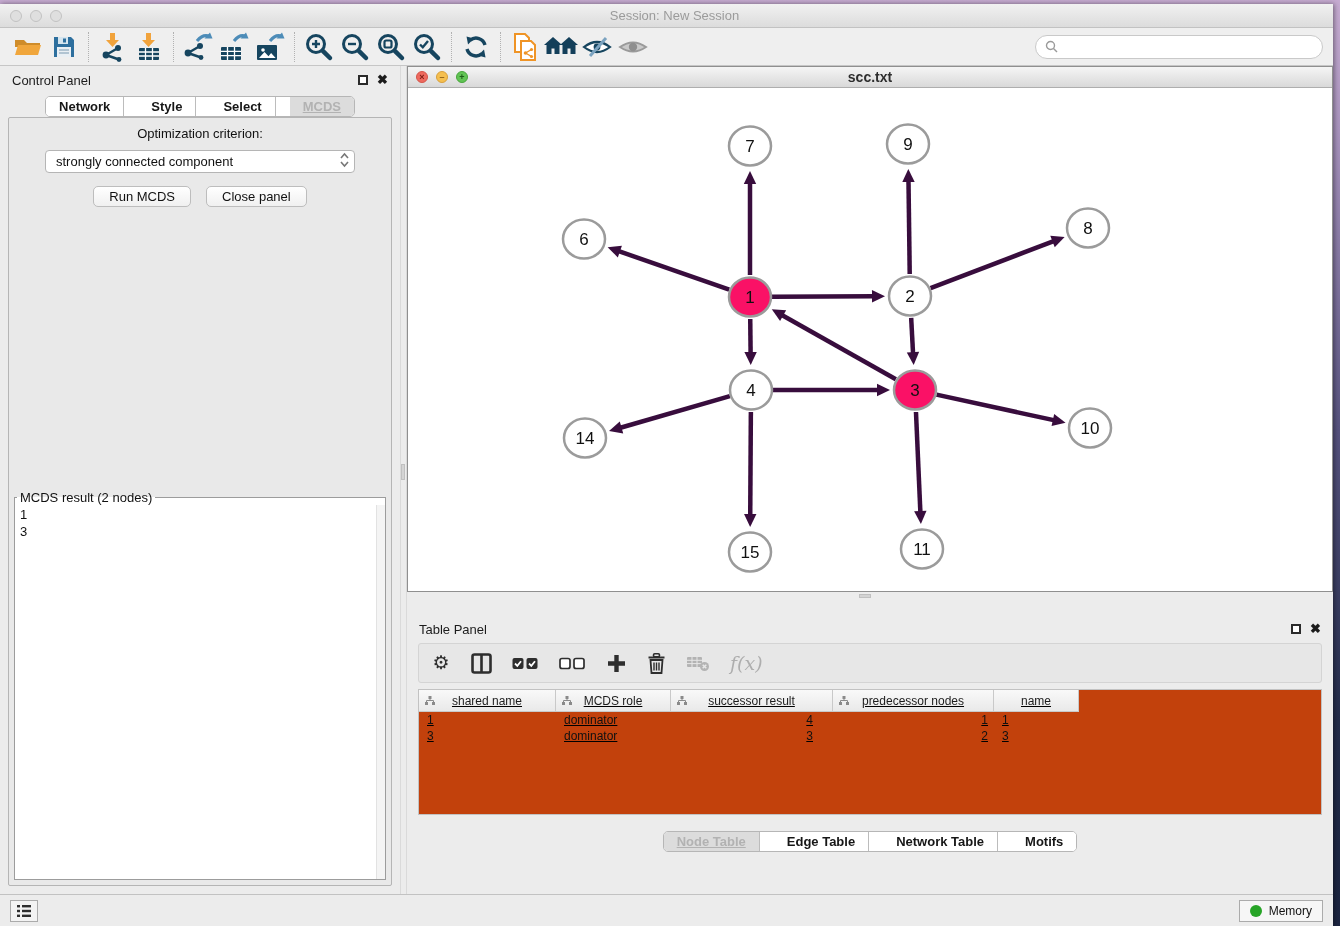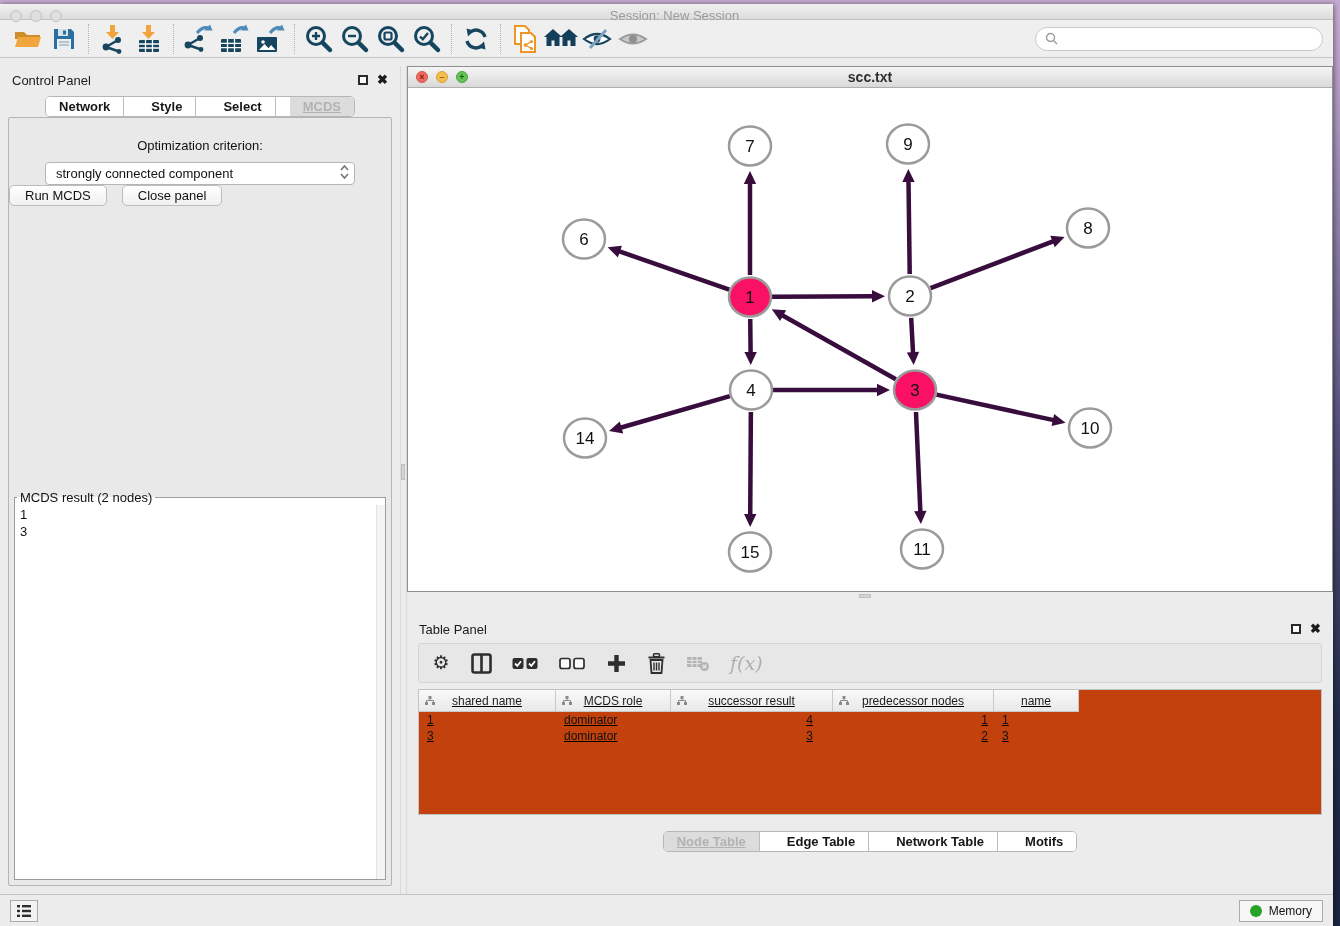"Session: New Session" .titlebar { height: 16px -> 24px }
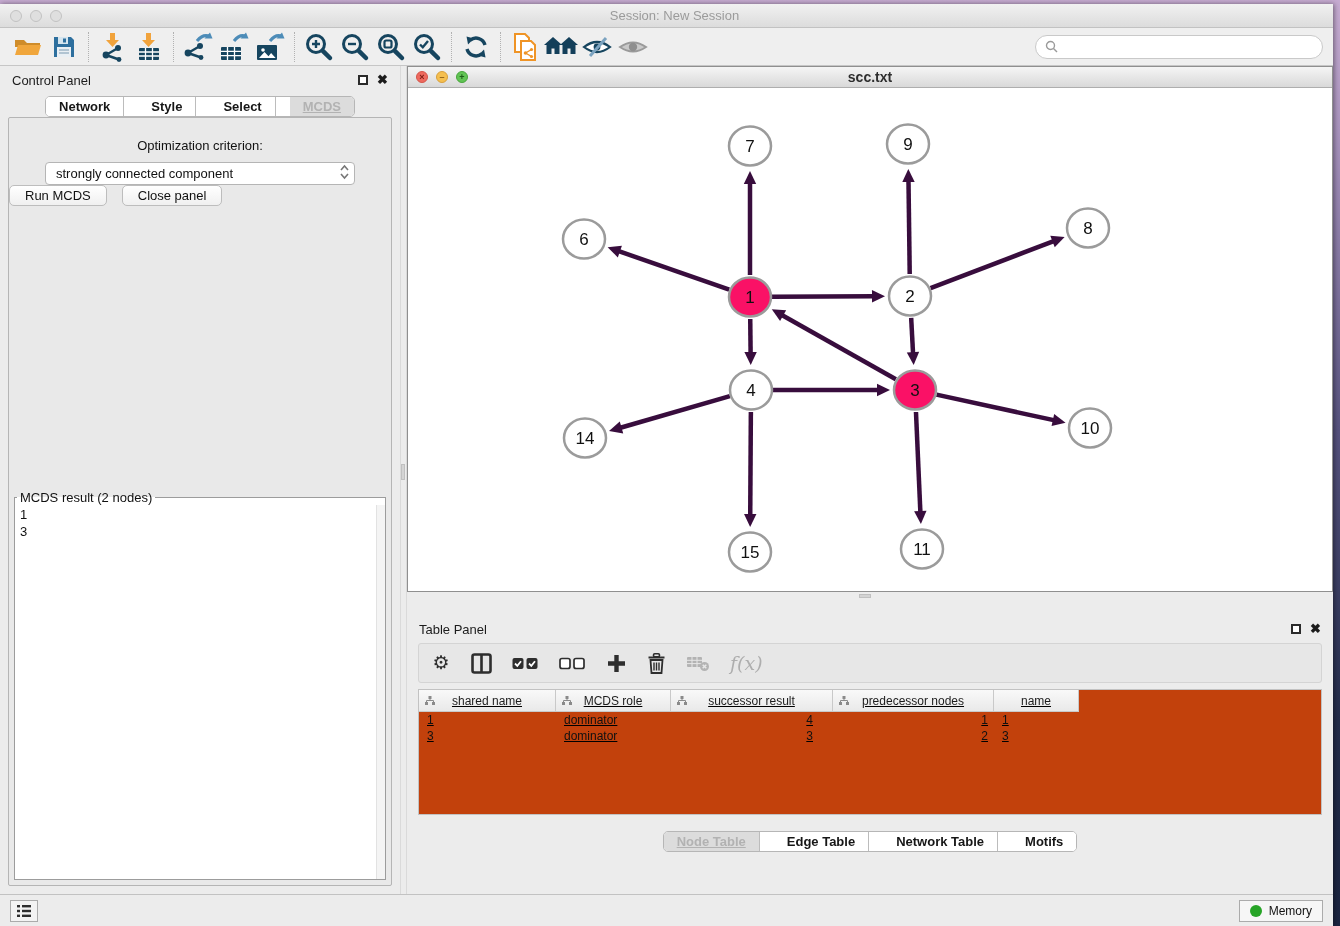"Optimization criterion:" .opt-label { margin-top: 20px -> 8px }
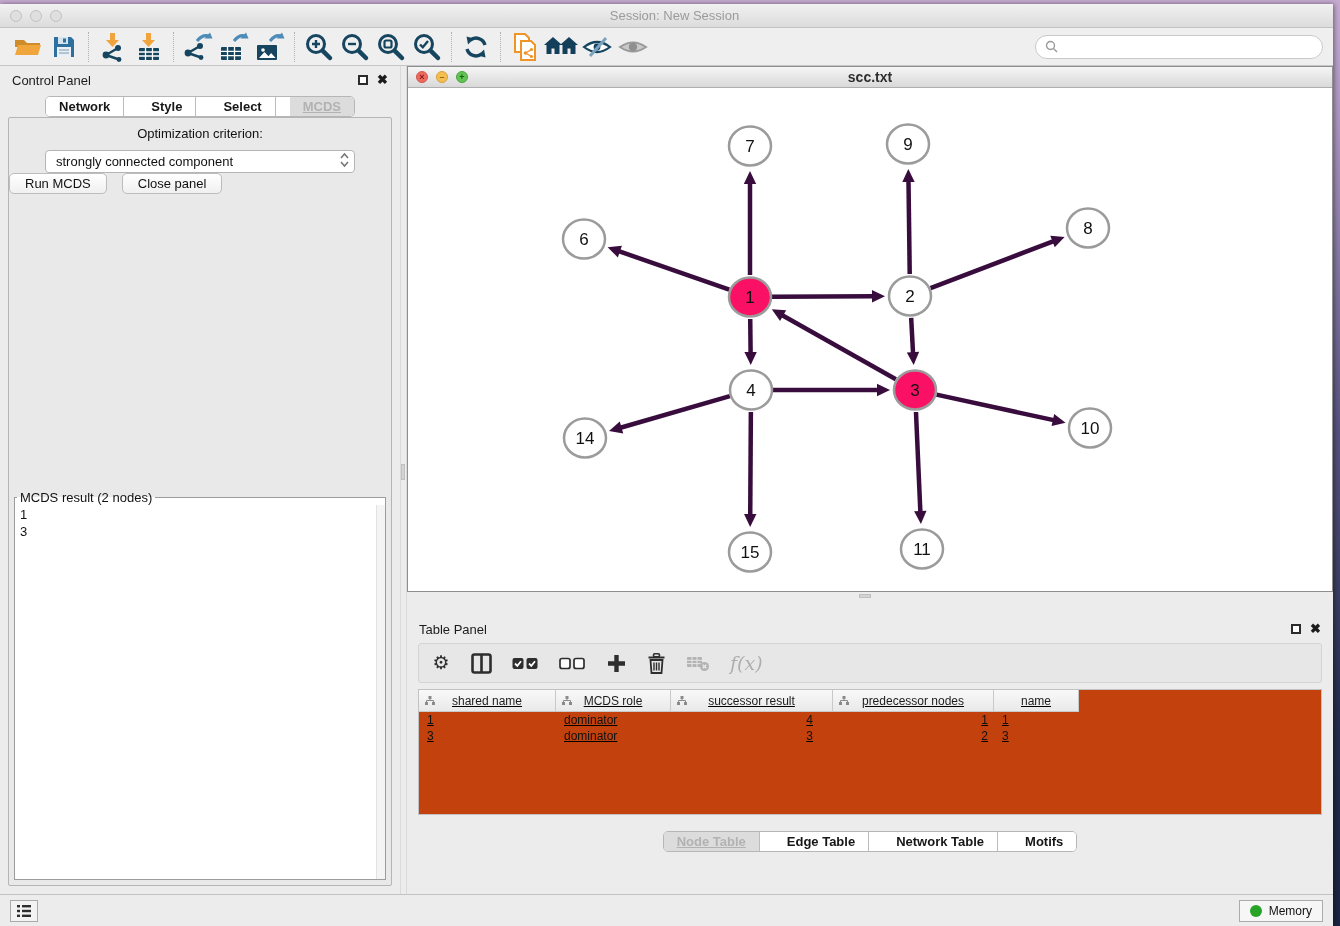"Run MCDS" .btn-row { justify-content: none -> center; margin-top: none -> 13px }
